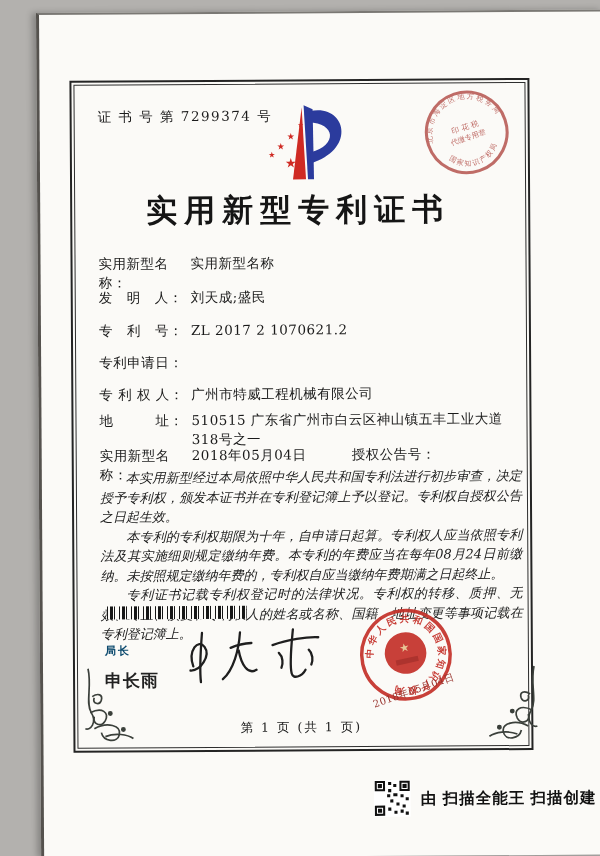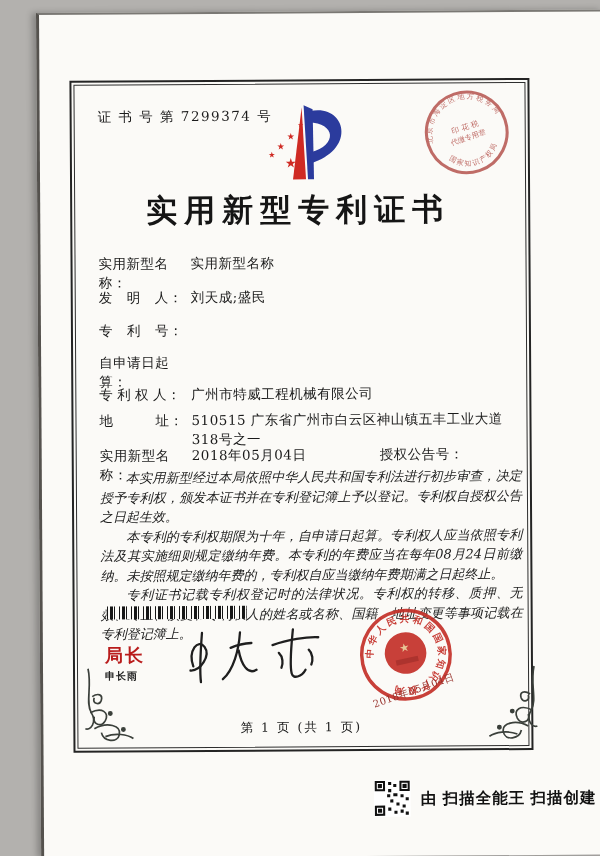"实用新型名称：" .row .lbl { font-family: Liberation Serif, serif -> none }
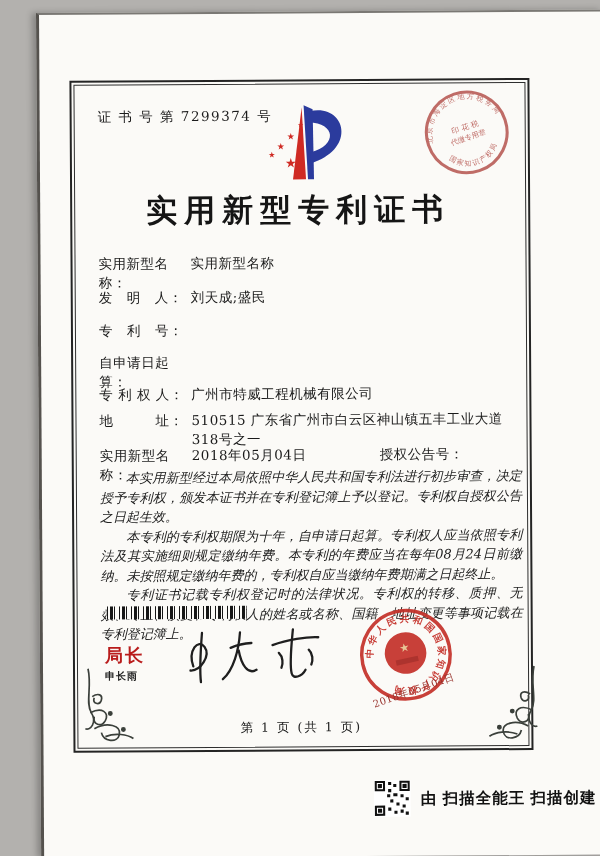"ZL 2017 2 1070621.2" span.val { html: none -> <span>ZL 2017 2 1070621.2</span> }
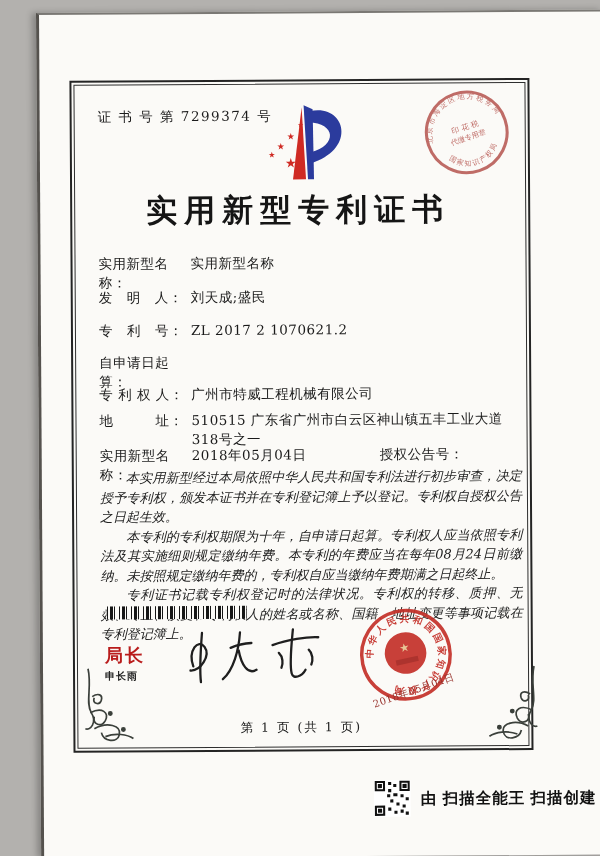"自申请日起算：" span.lbl { text: 自申请日起算 -> 专利申请日 }
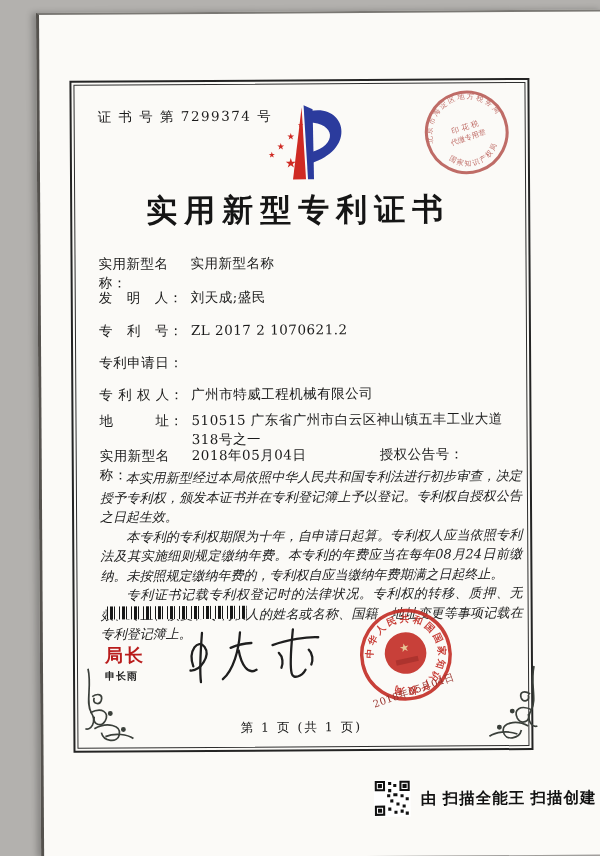"授权公告号：" .pair2 .lbl { margin-left: 28px -> none }
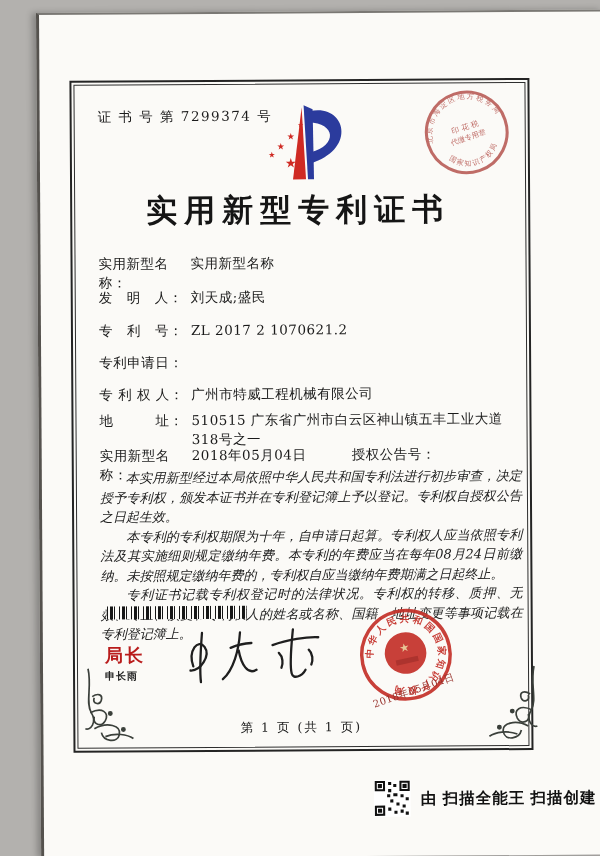"局长" .sig-title { color: #b91c1c -> #0c4a6e; font-size: 18px -> 11px }
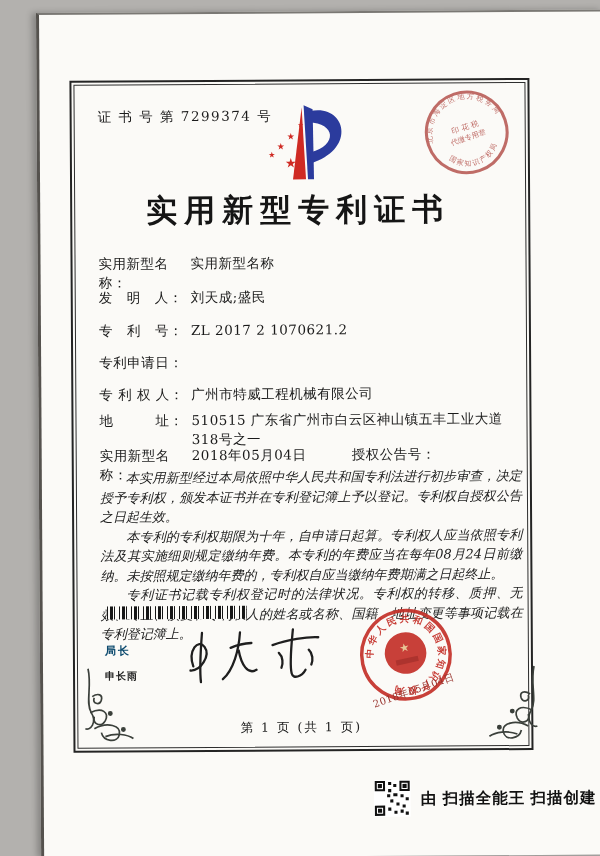"申长雨" .sig-name { font-size: 10px -> 17px }
